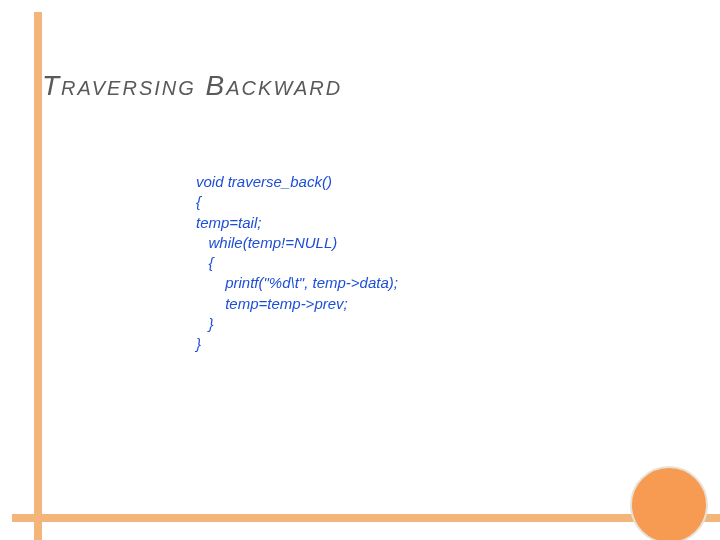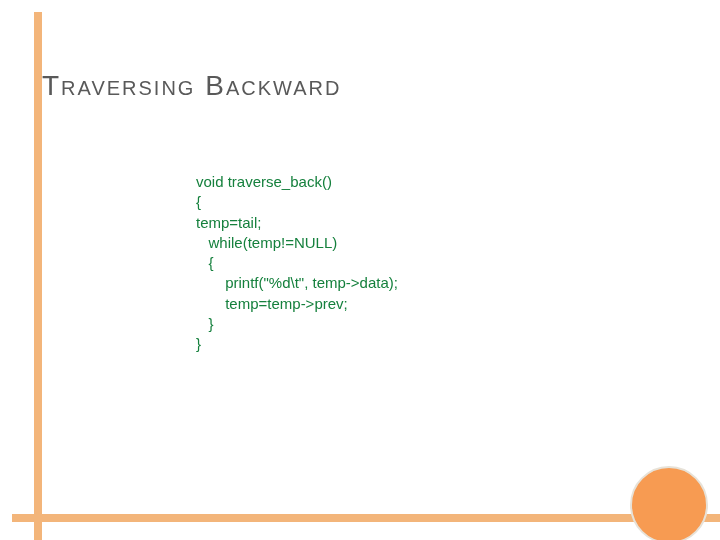"Traversing Backward" * { font-style: none -> italic }
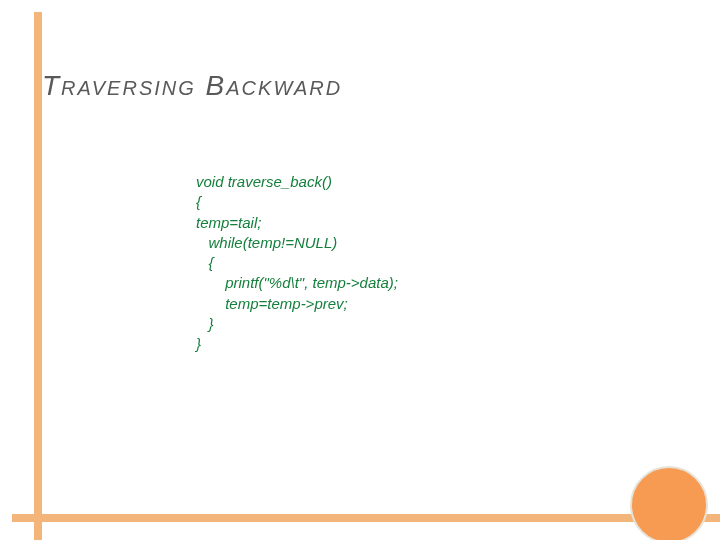"void traverse_back() { temp=tail;" .code-block { color: #15803d -> #1d4ed8 }
